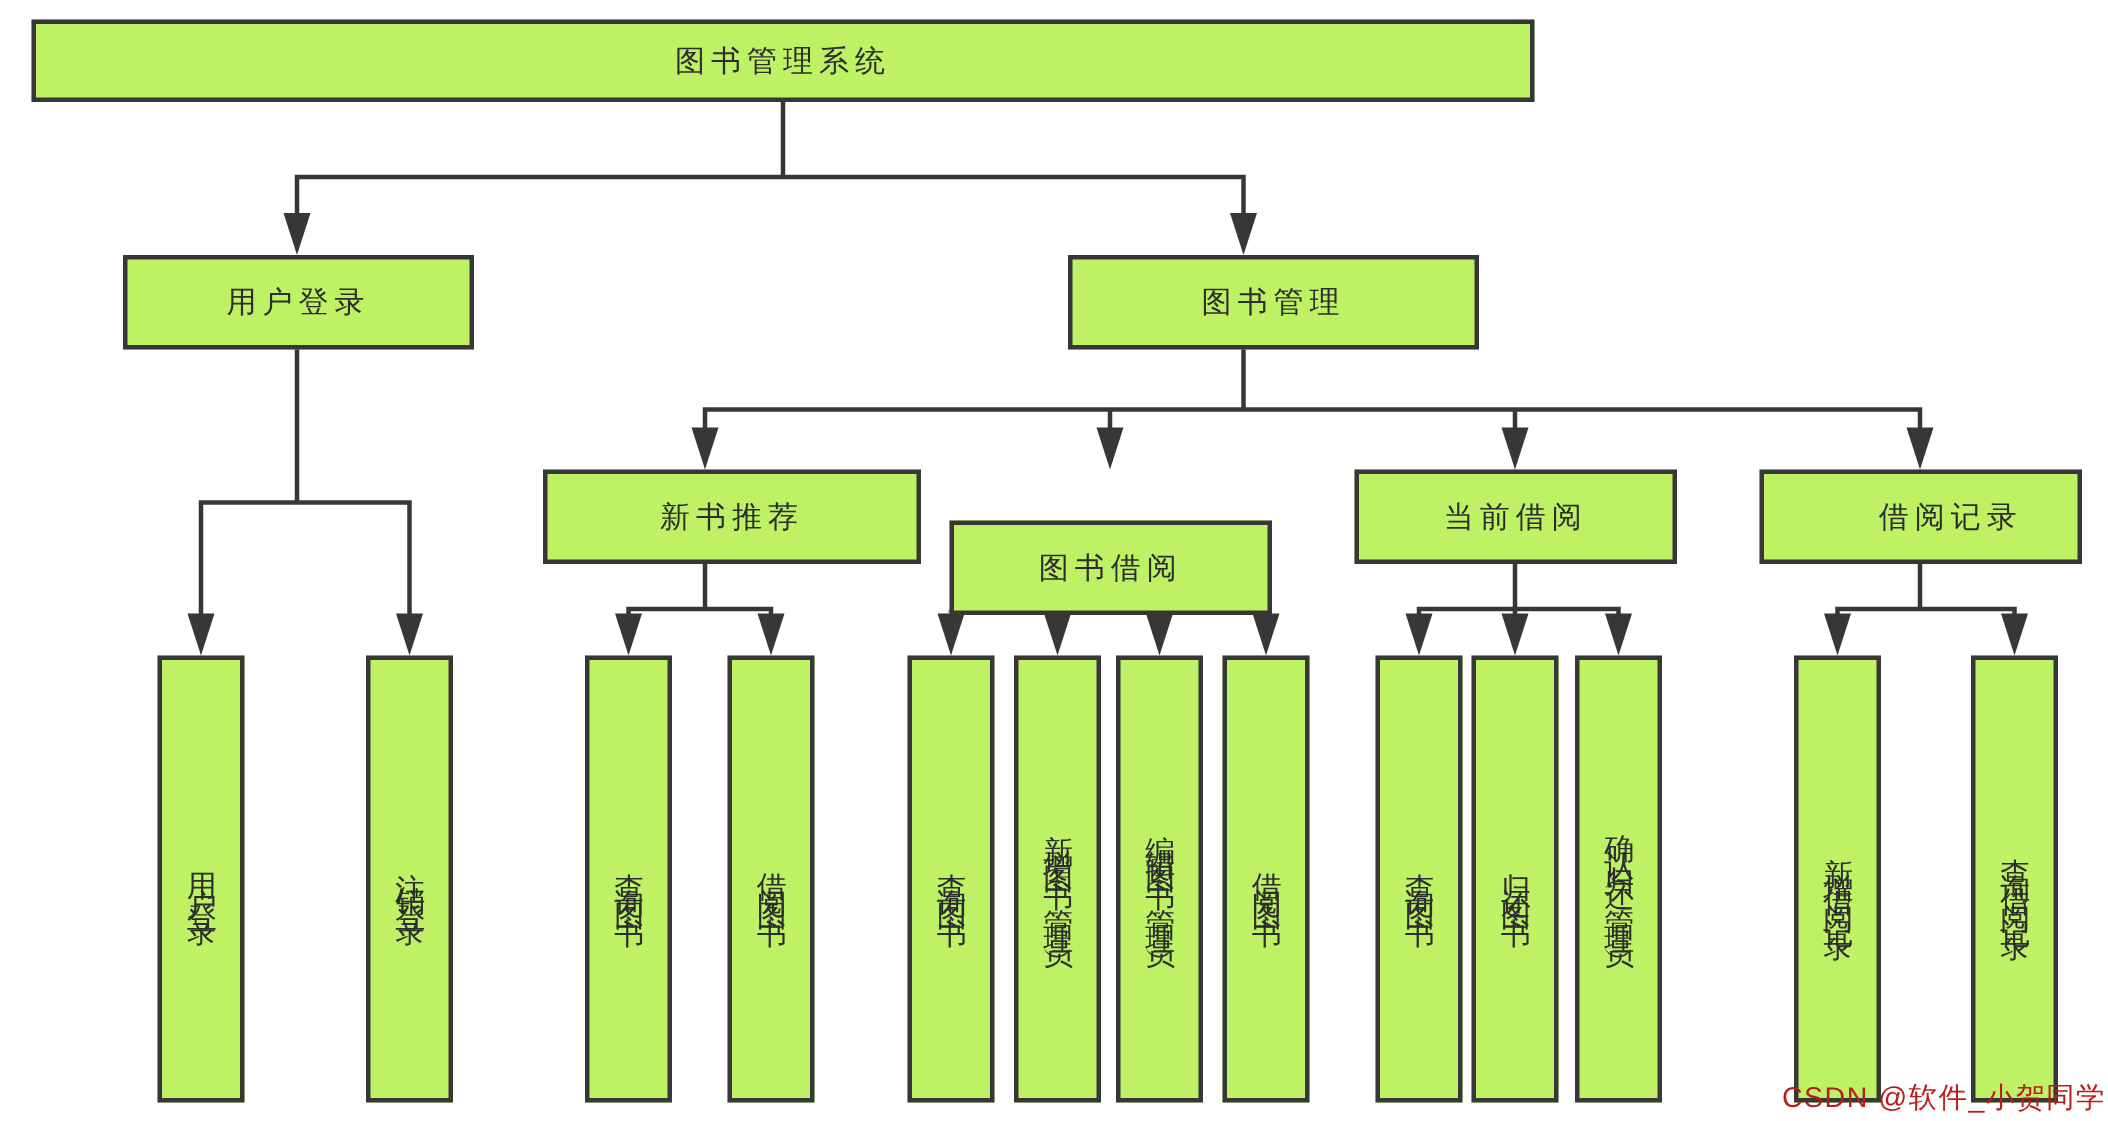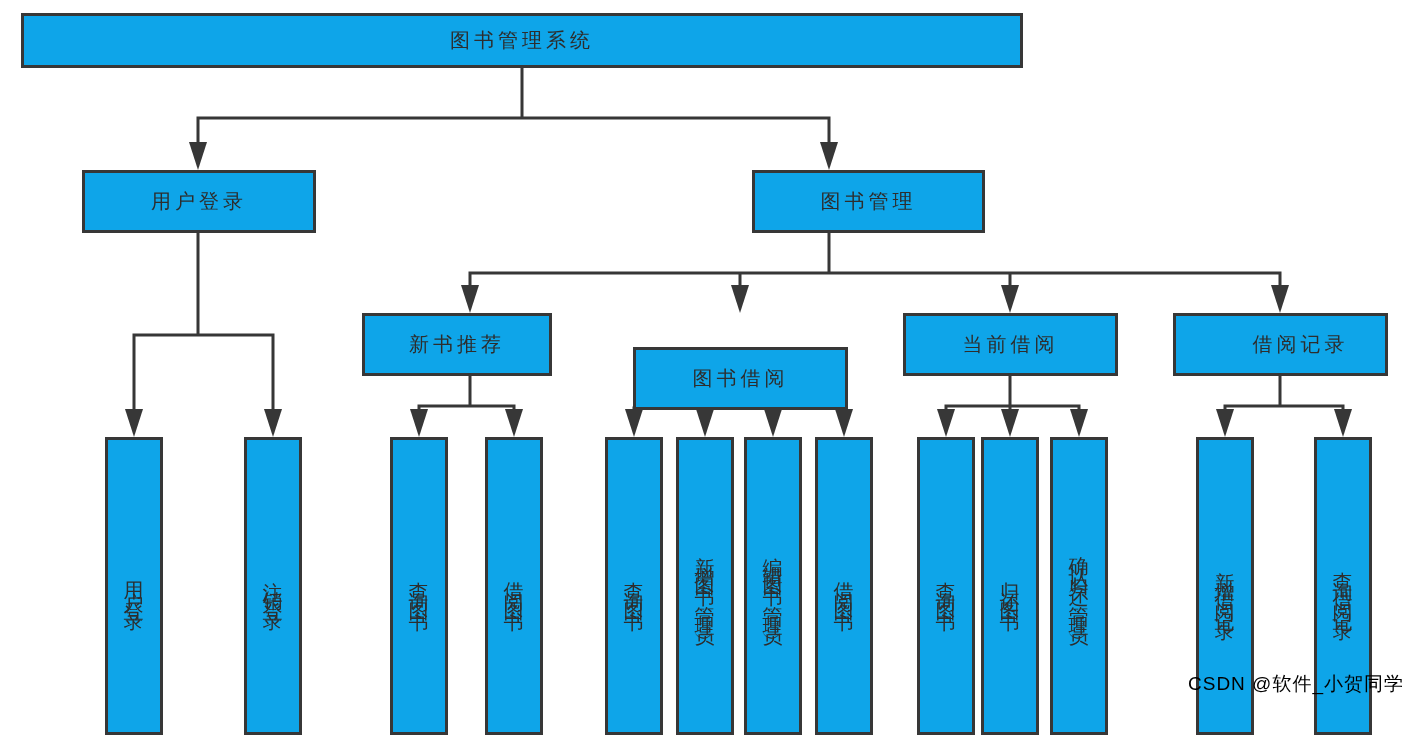"图书管理系统" .box { background: #0ea5e9 -> #bef264 }
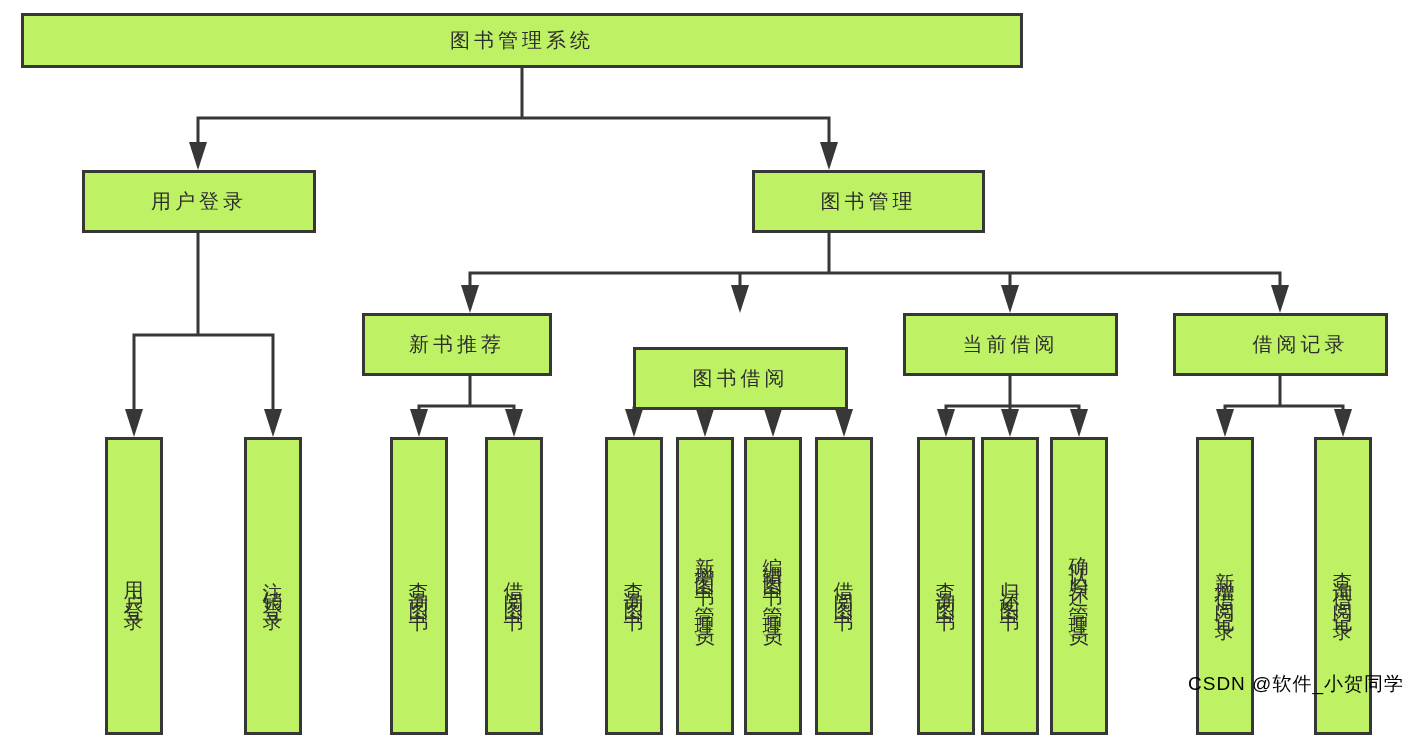"图书管理" div.box { left: 752px -> 712px; width: 233px -> 274px }
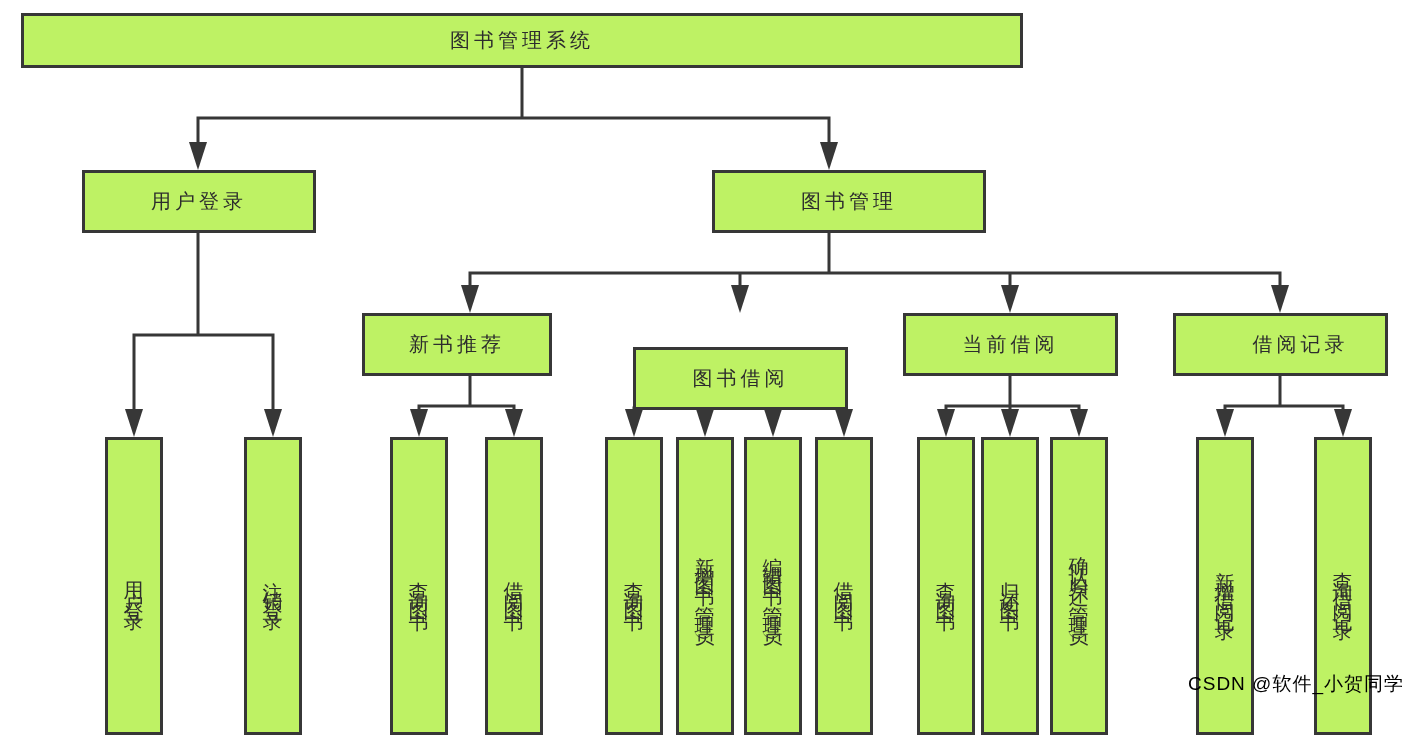"新书推荐" div.box { width: 190px -> 252px }
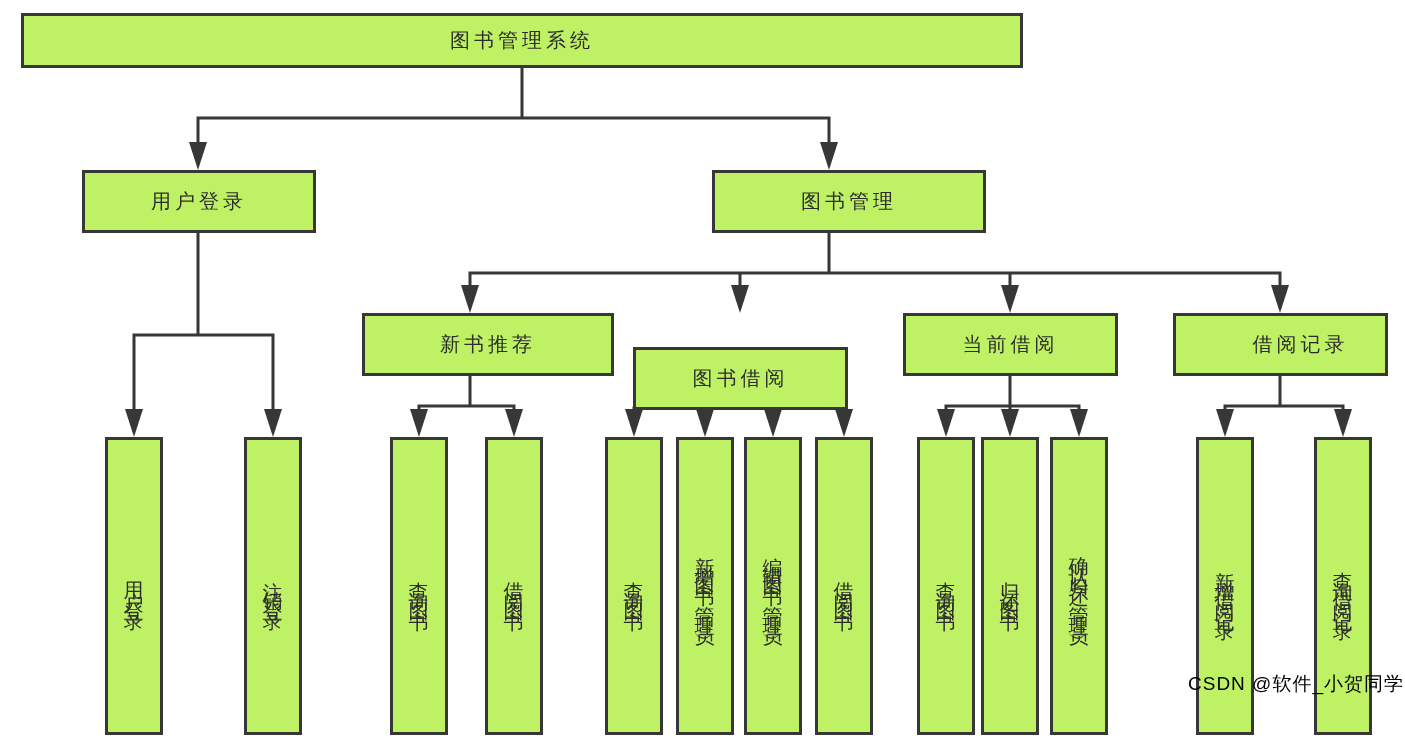"CSDN @软件_小贺同学" .watermark { color: #000000 -> #b91c1c; top: 671px -> 719px }
